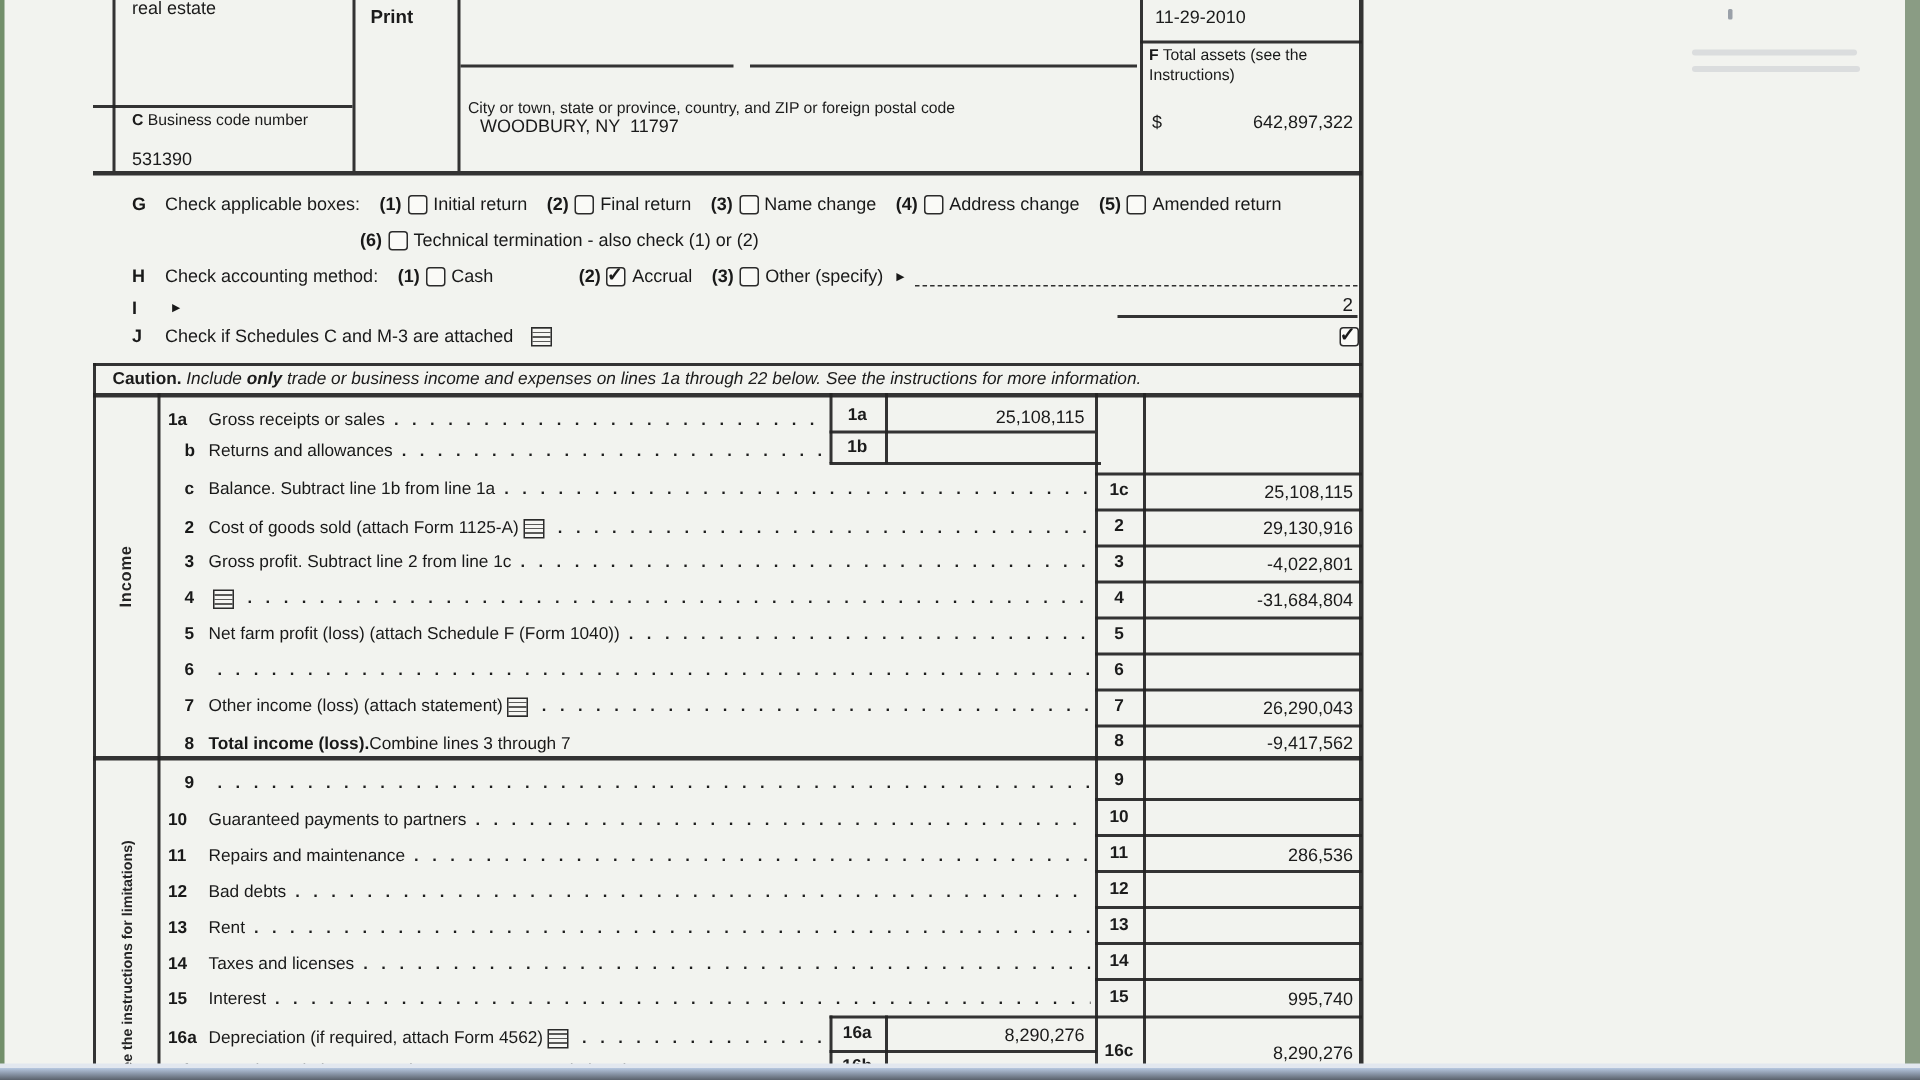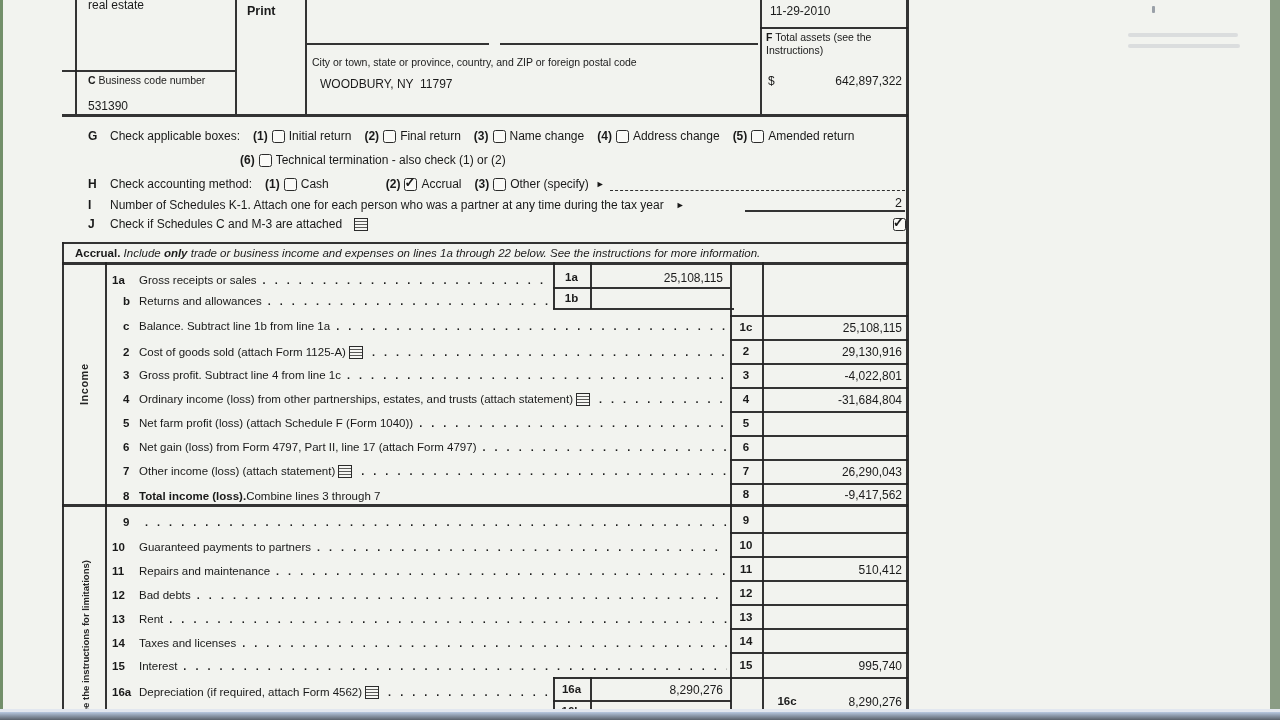"City or town, state or" div.t { top: 56px -> 66px }
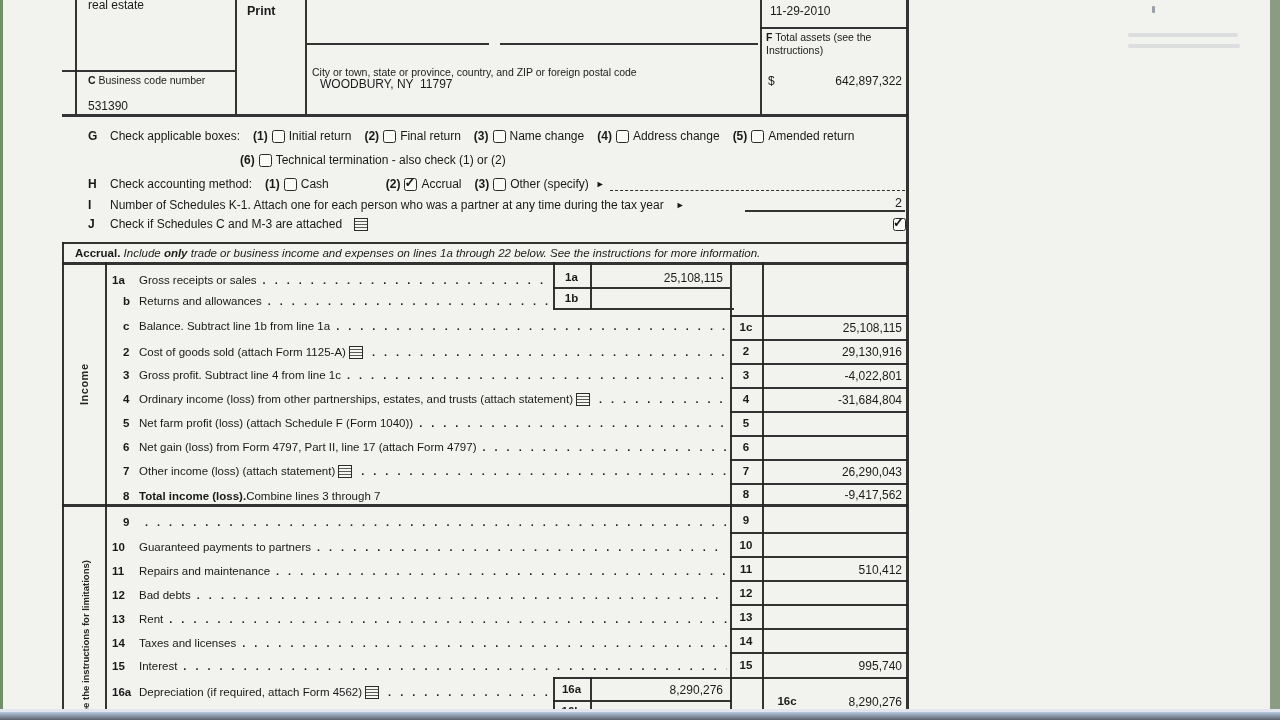"Number of Schedules K-1. Attach" span { html: <span>Number of Schedules K-1. Attach one for each person who was a partner at any time during the tax year</span> -> none }
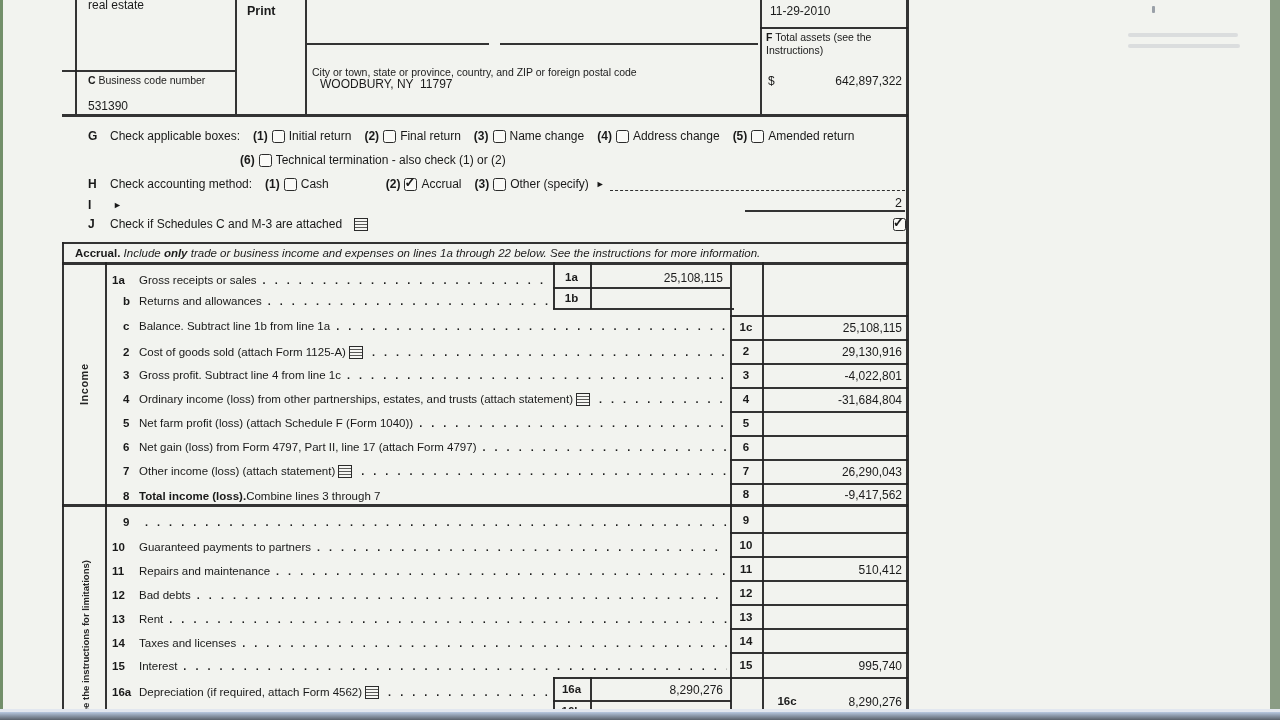"Accrual." span.b { text: Accrual -> Caution }
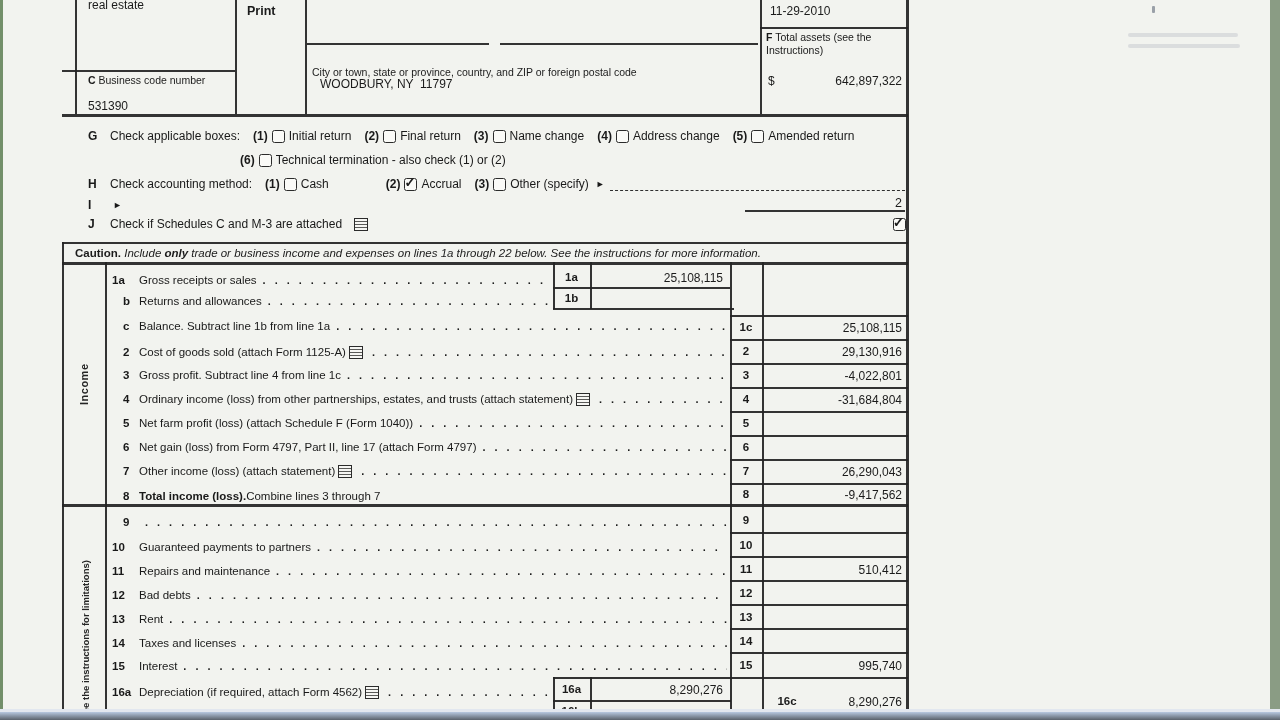"Gross profit. Subtract line 4" span.rowlabel { text: 4 -> 2 }
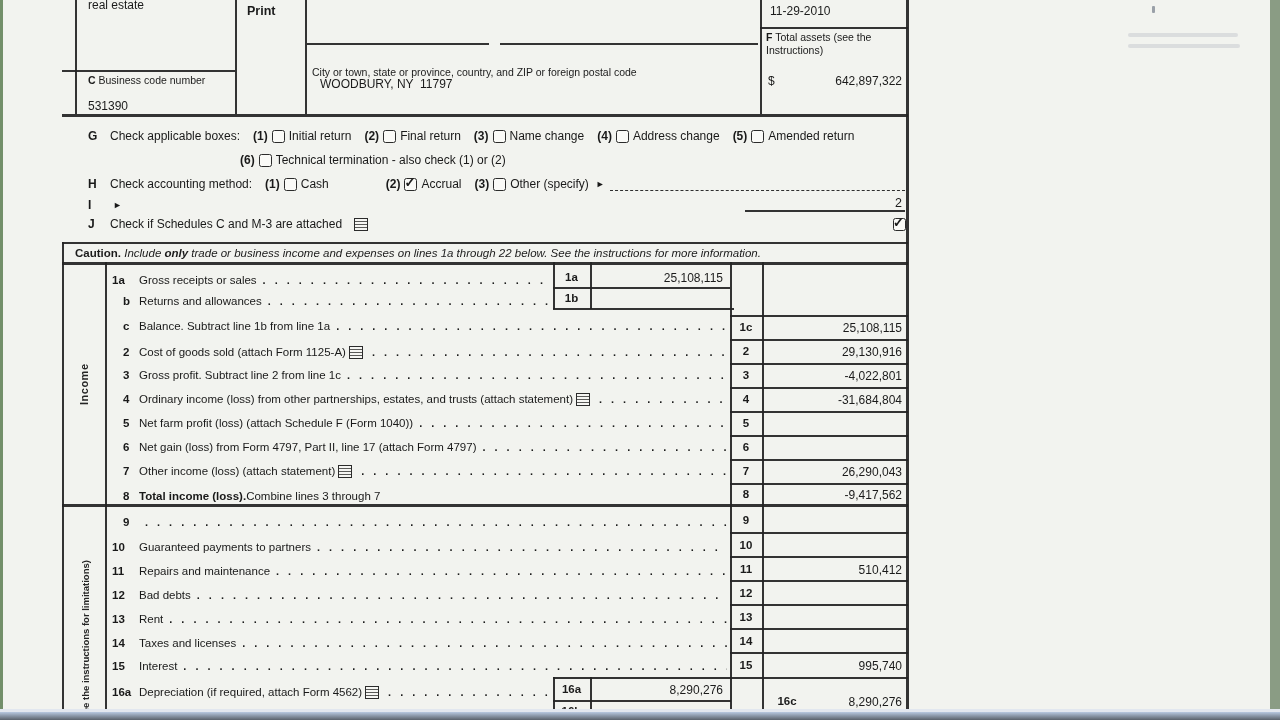"Ordinary income (loss) from other" span.rowlabel { html: <span>Ordinary income (loss) from other partnerships, estates, and trusts (attach statement)</span> -> none }
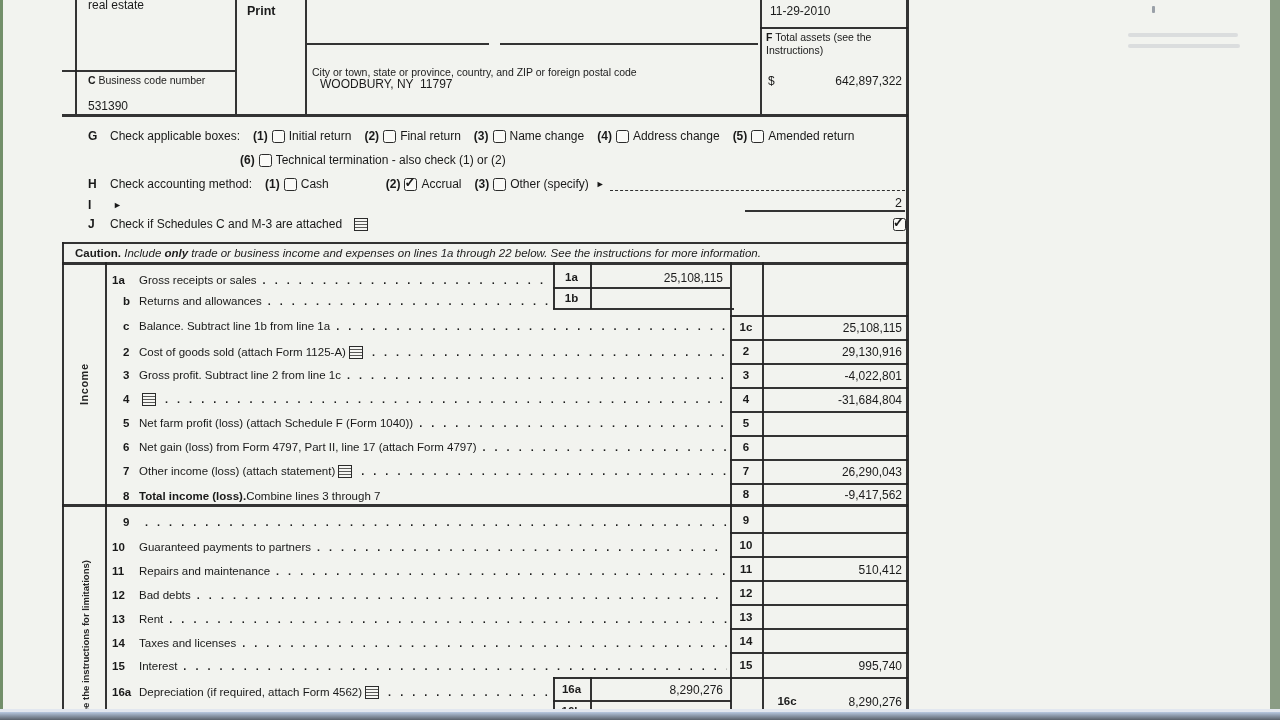"Net gain (loss) from Form" span.rowlabel { html: <span>Net gain (loss) from Form 4797, Part II, line 17 (attach Form 4797)</span> -> none }
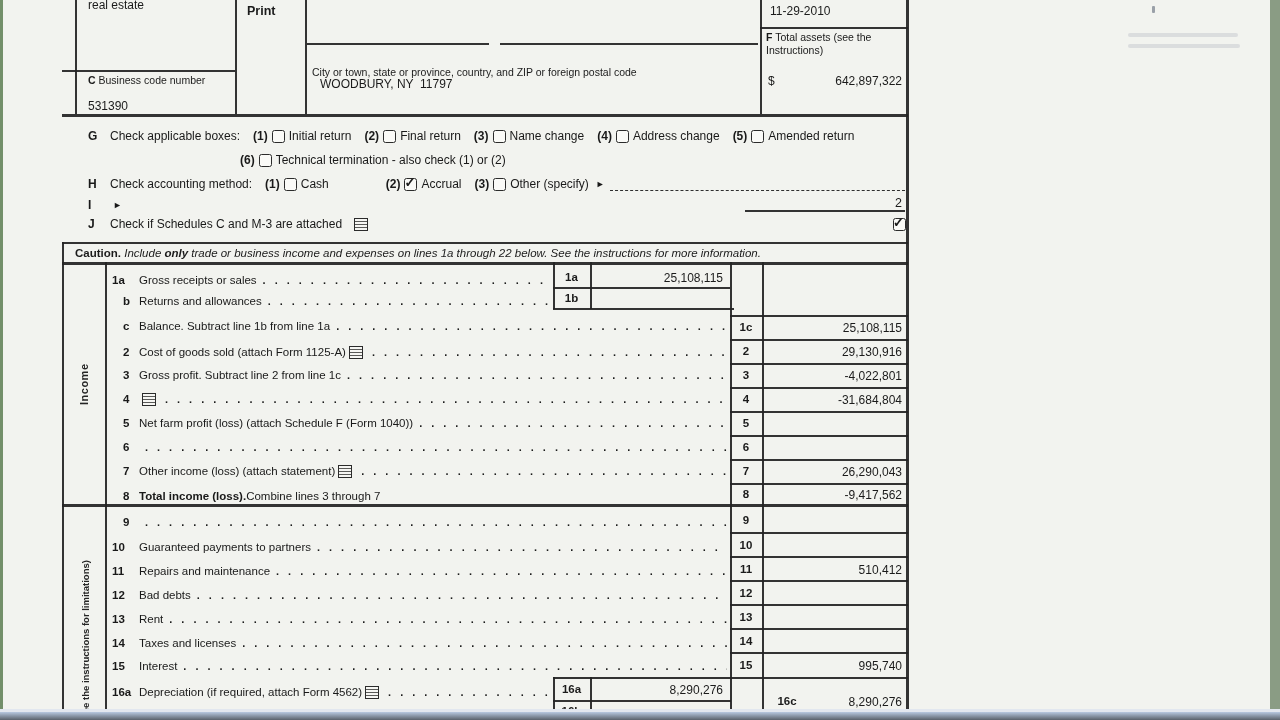"510,412" div.cellval { text: 510,412 -> 286,536 }
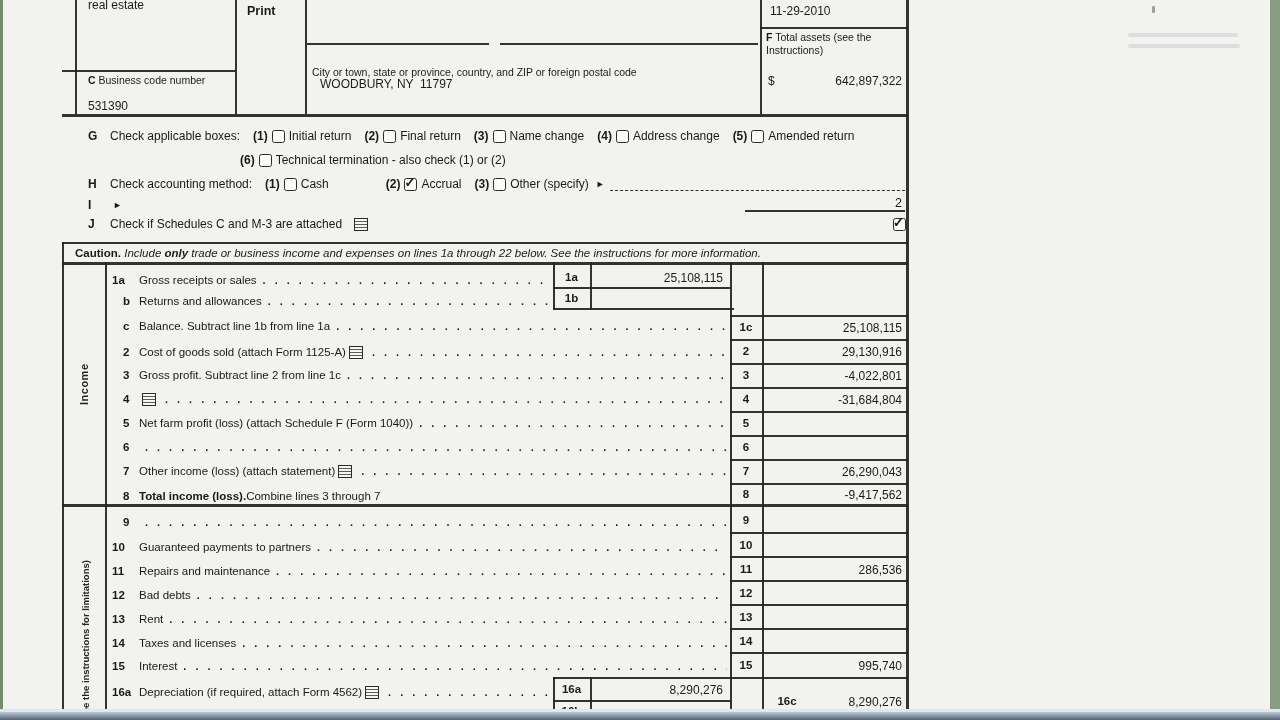"16c" div.cellnum { left: 771px -> 730px }
